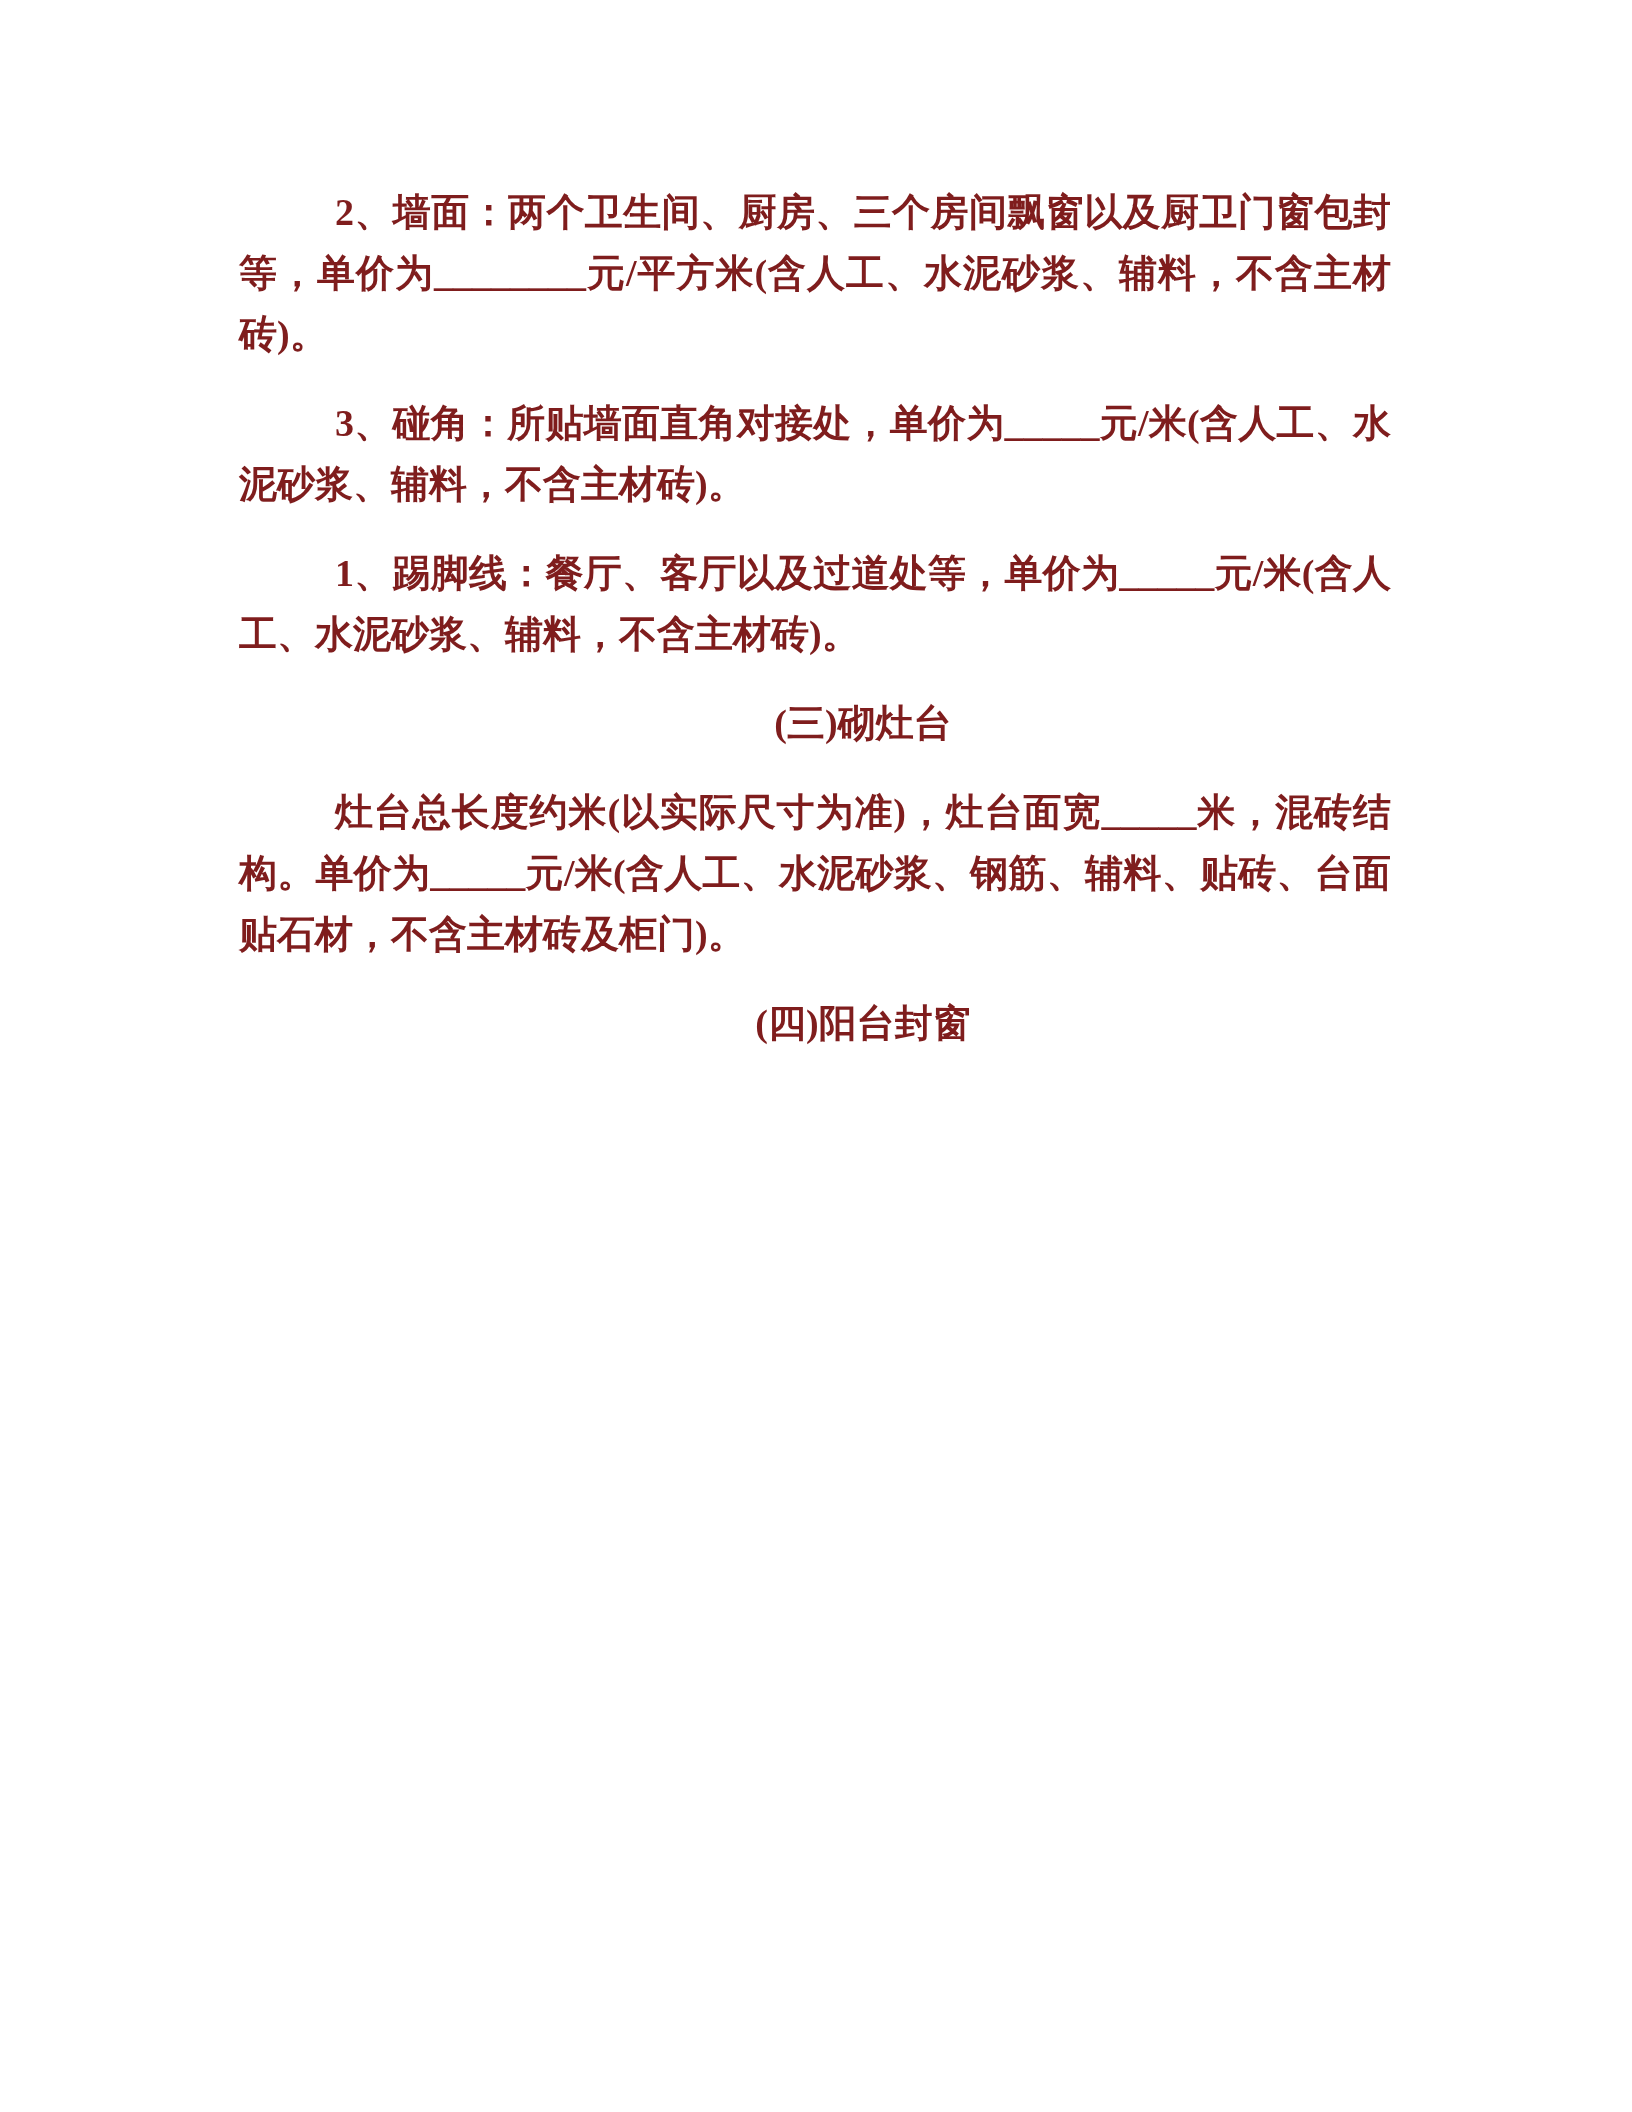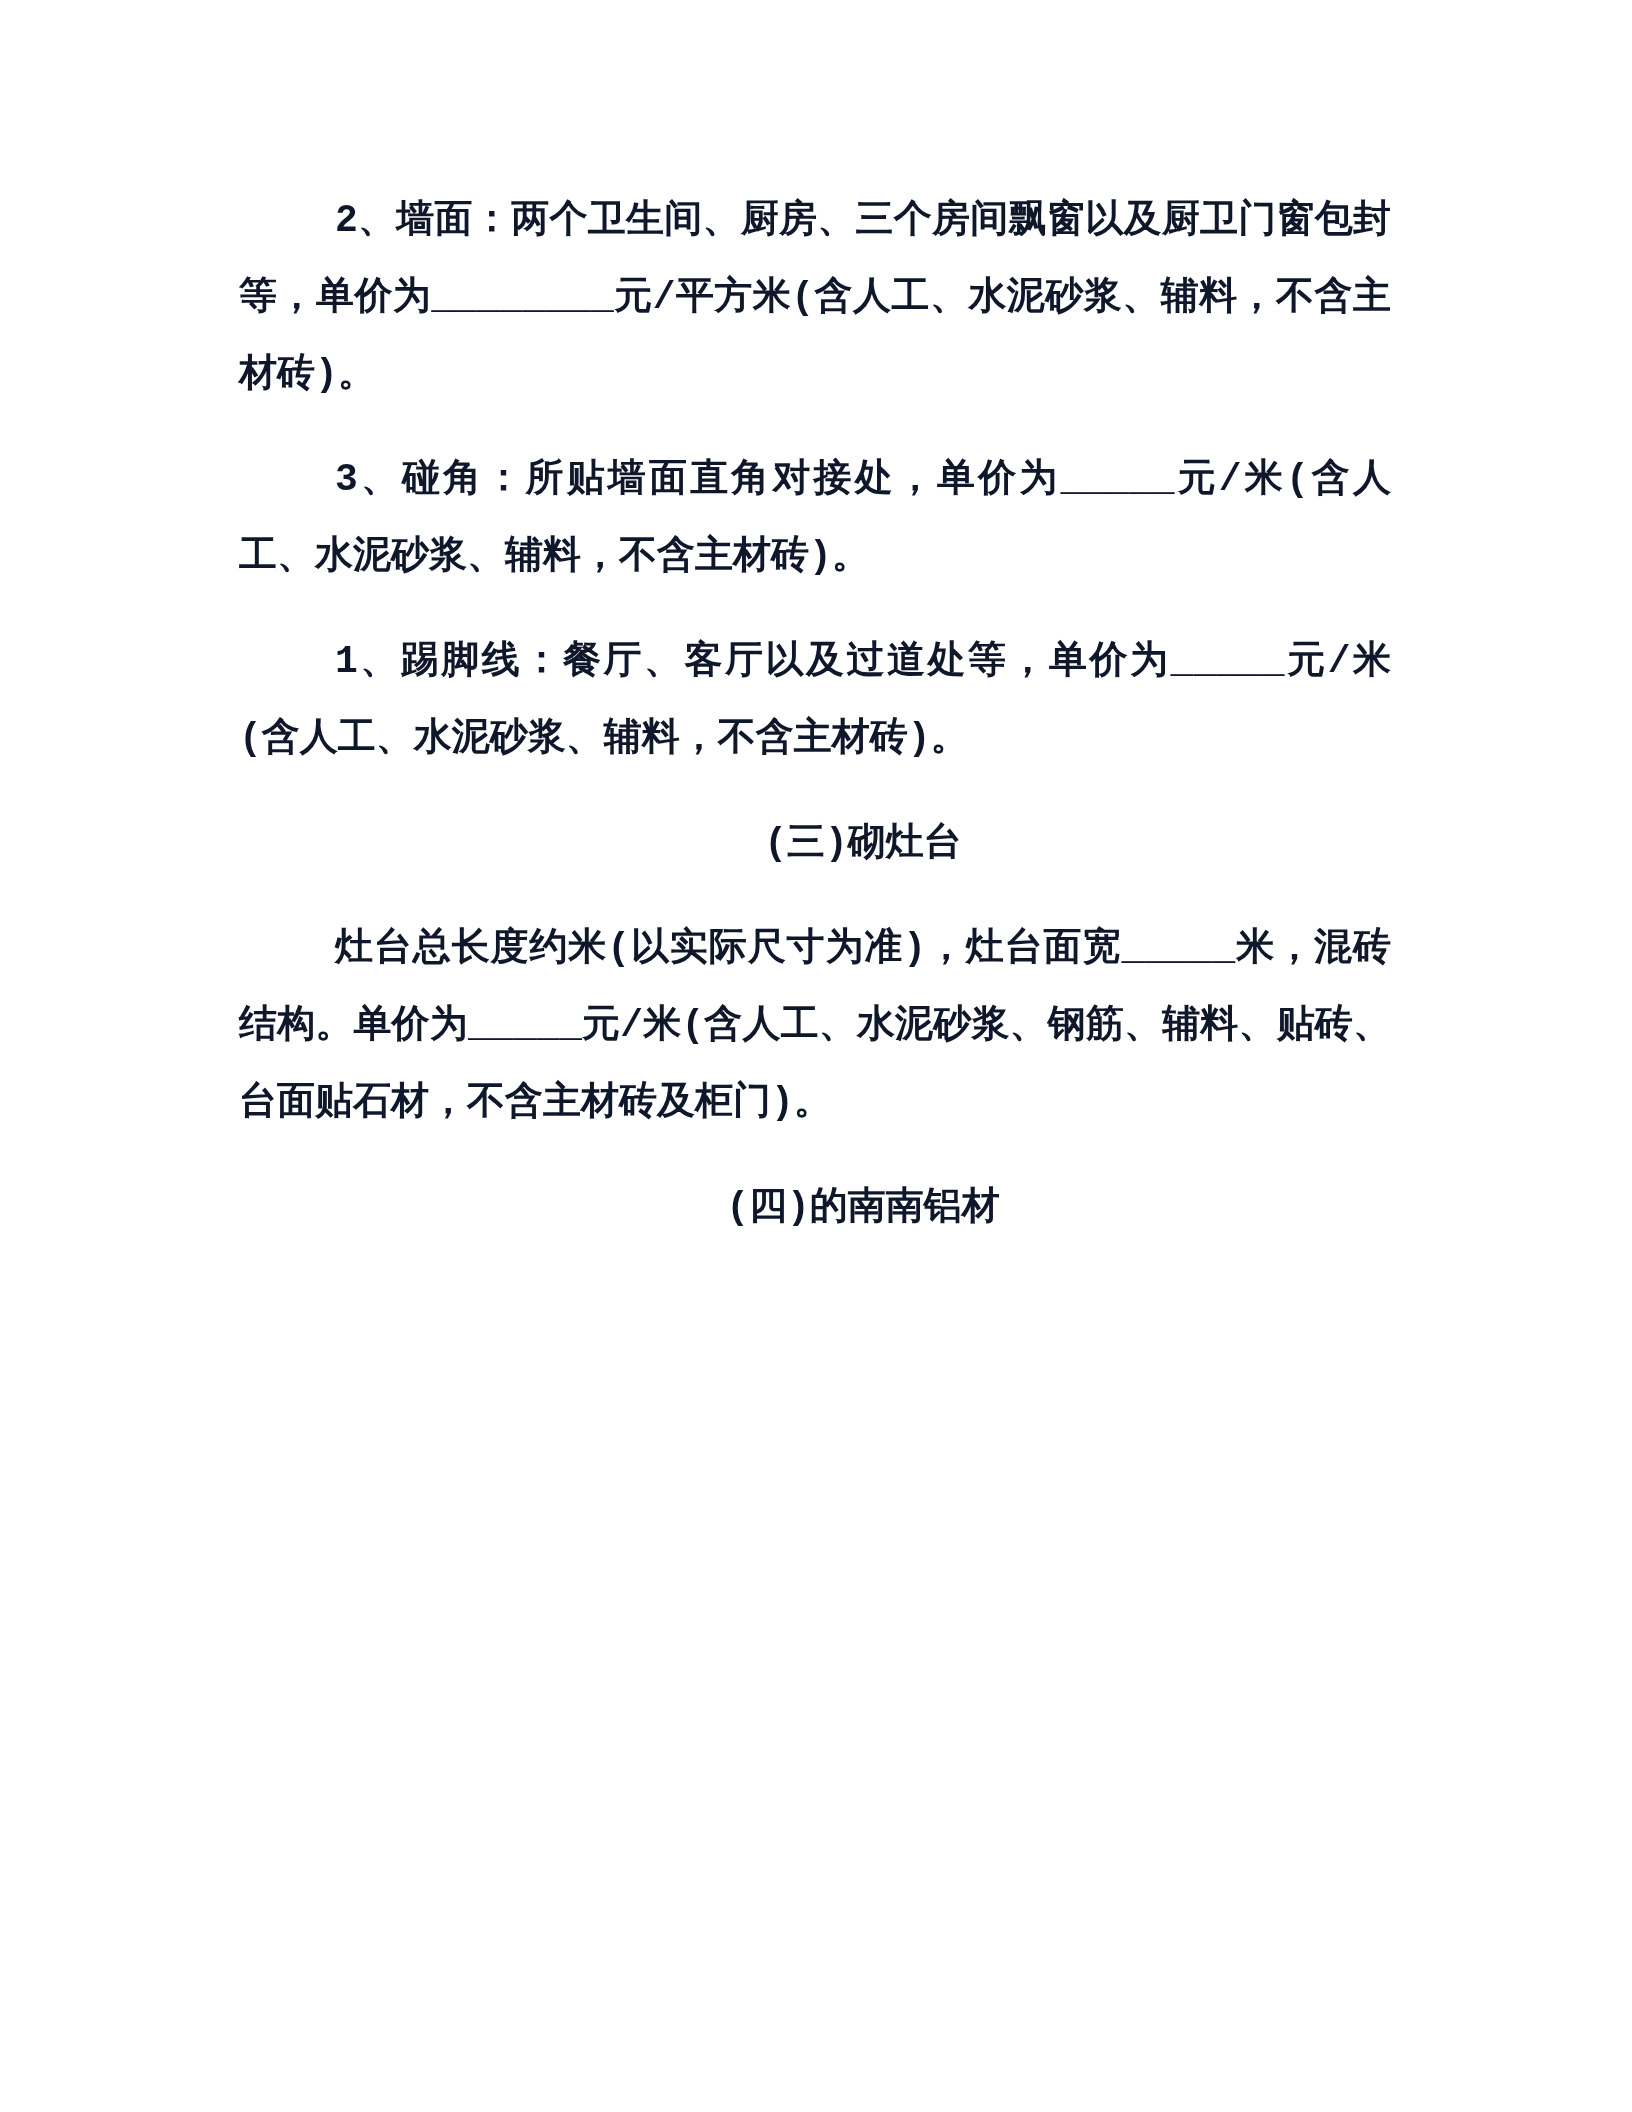"2、墙面：两个卫生间、厨房、三个房间飘窗以及厨卫门窗包封等，单价为_______" .para { color: #0f172a -> #7f1d1d; font-family: Liberation Mono, monospace -> Liberation Serif, serif; line-height: 77px -> 61px }
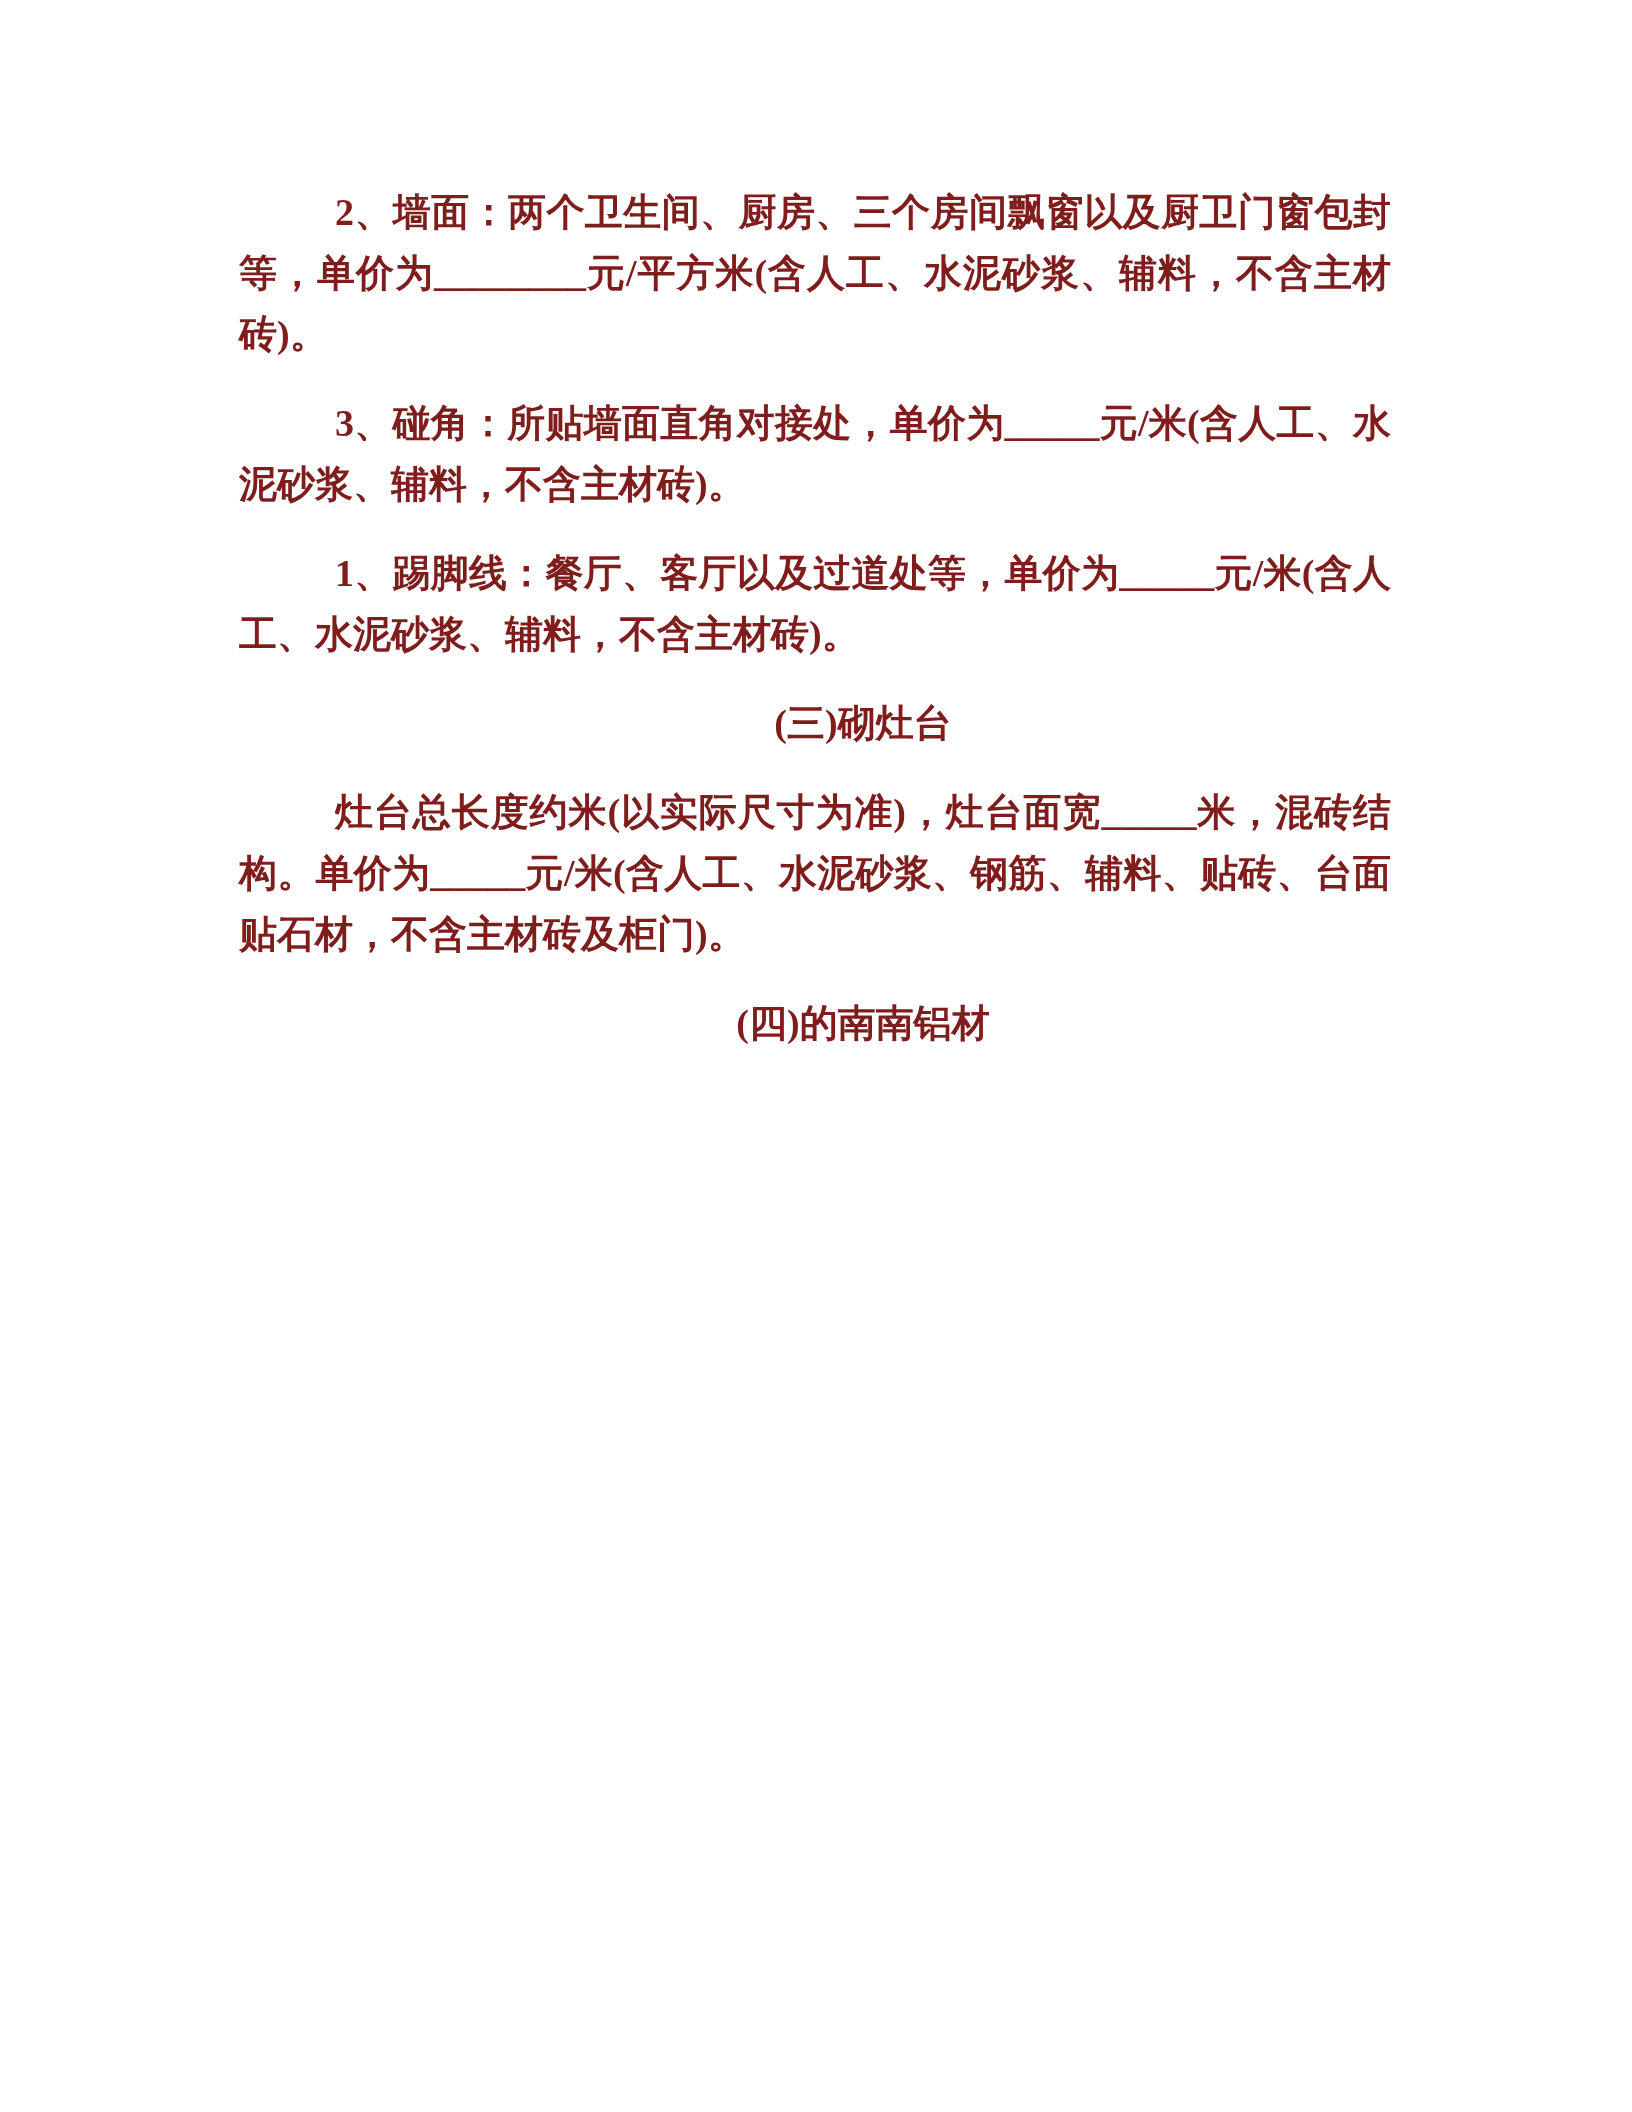"(四)的南南铝材" p.para { text: 的南南铝材 -> 阳台封窗 }
